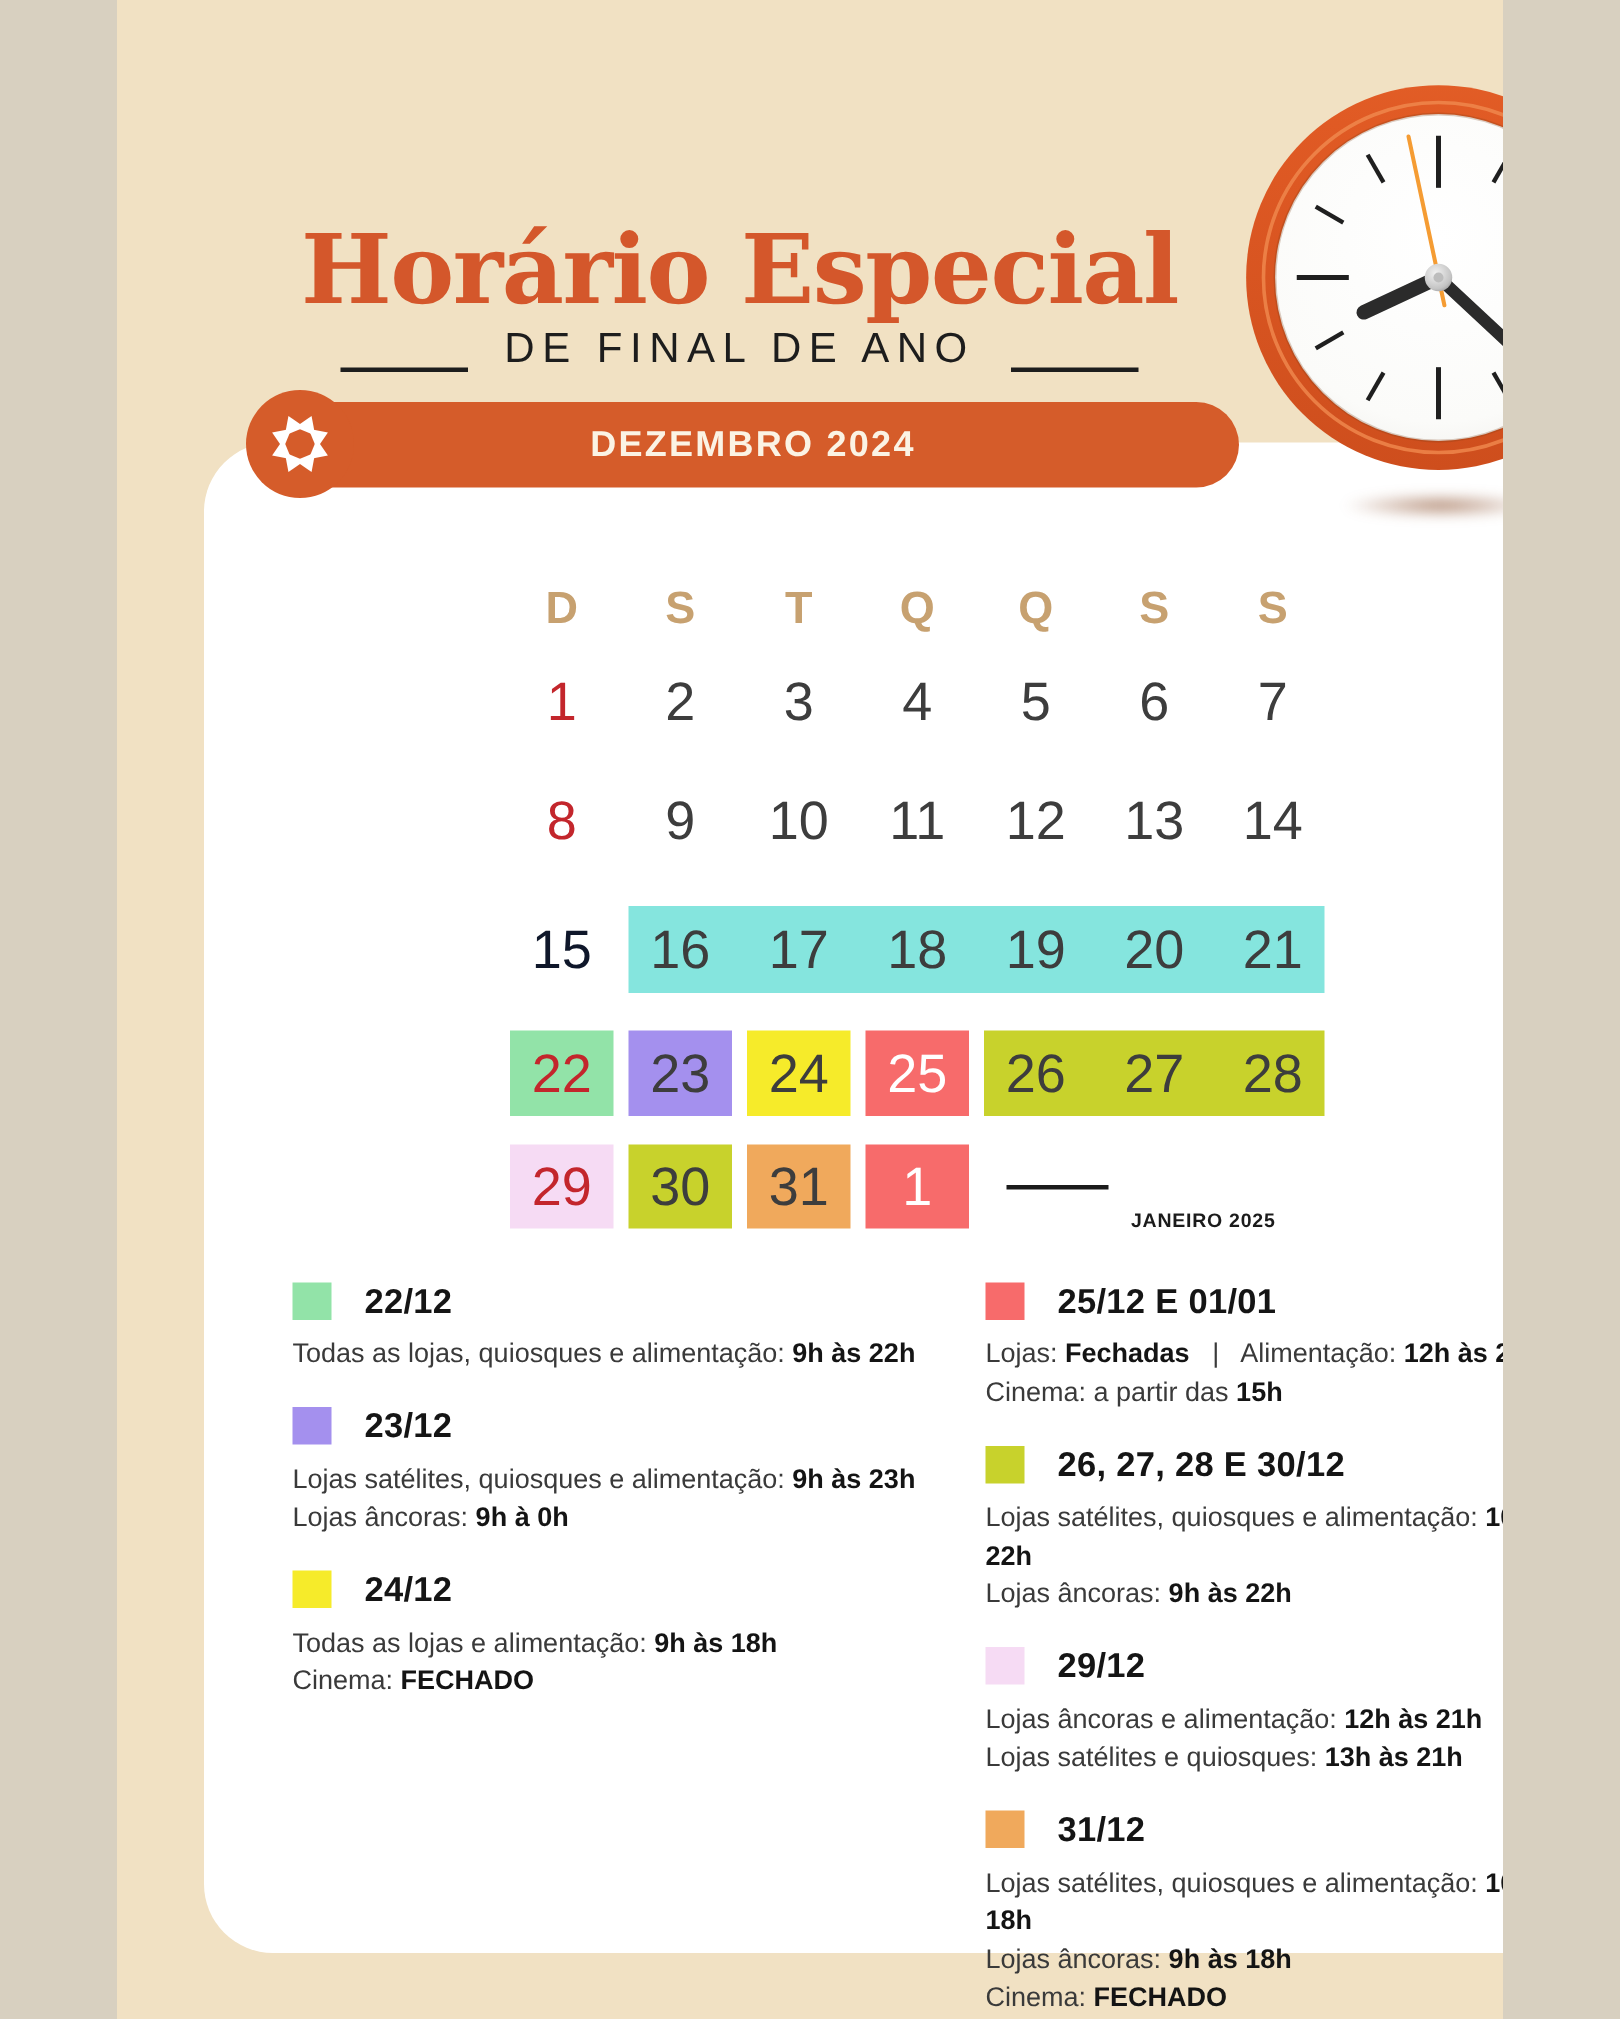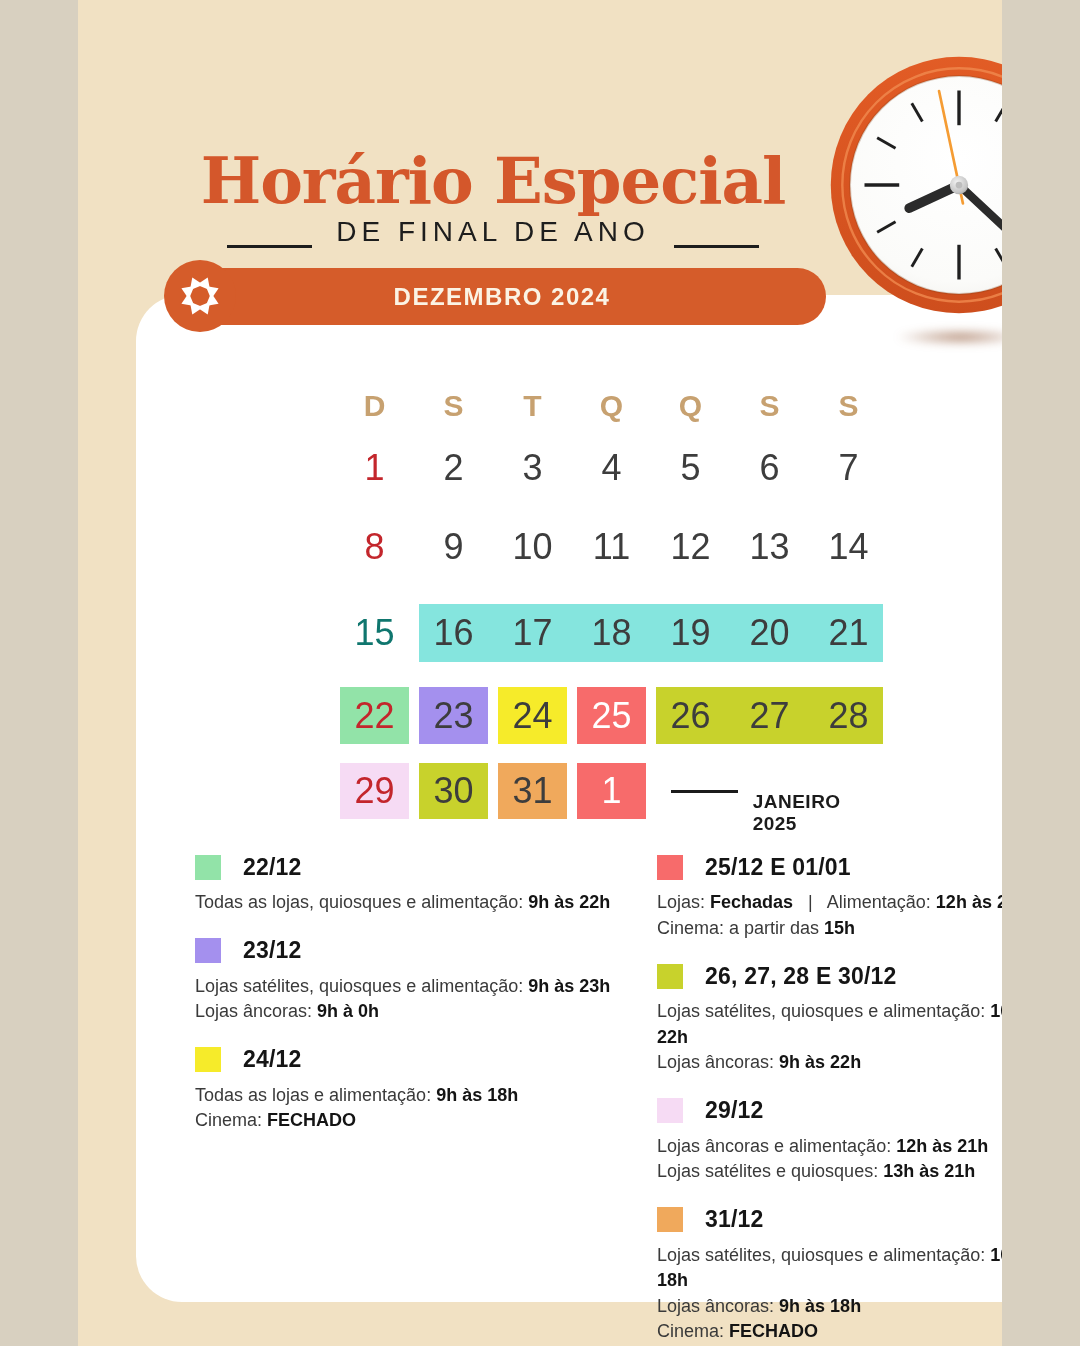"15" div.cal-date { color: #0f766e -> #0f172a }
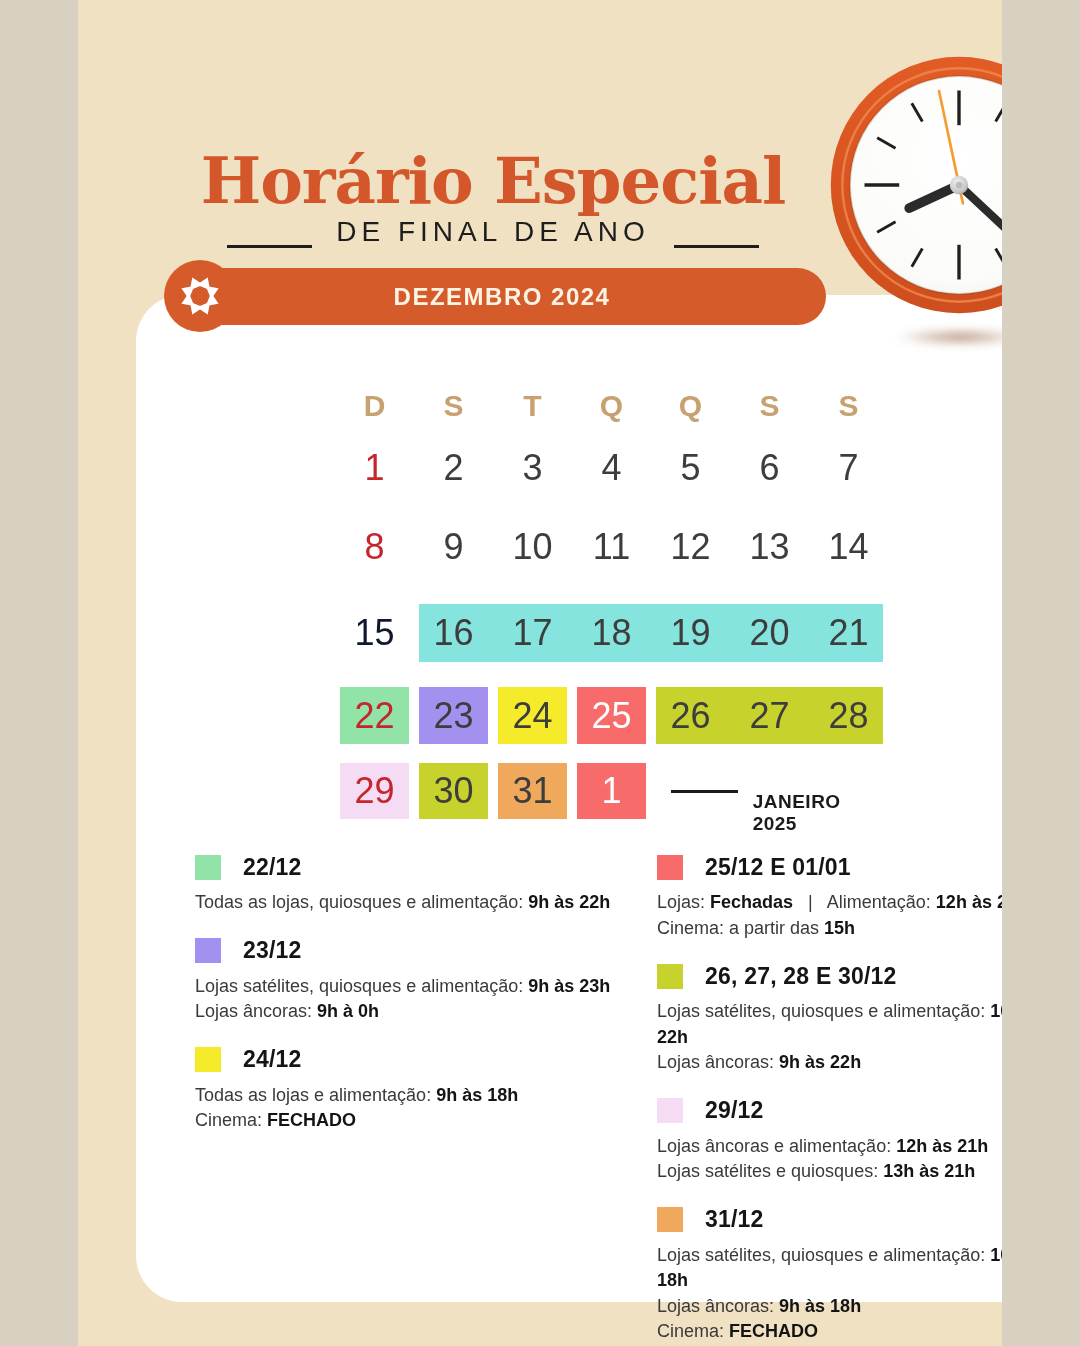"JANEIRO 2025" .jan-text { font-size: 19px -> 13px }
